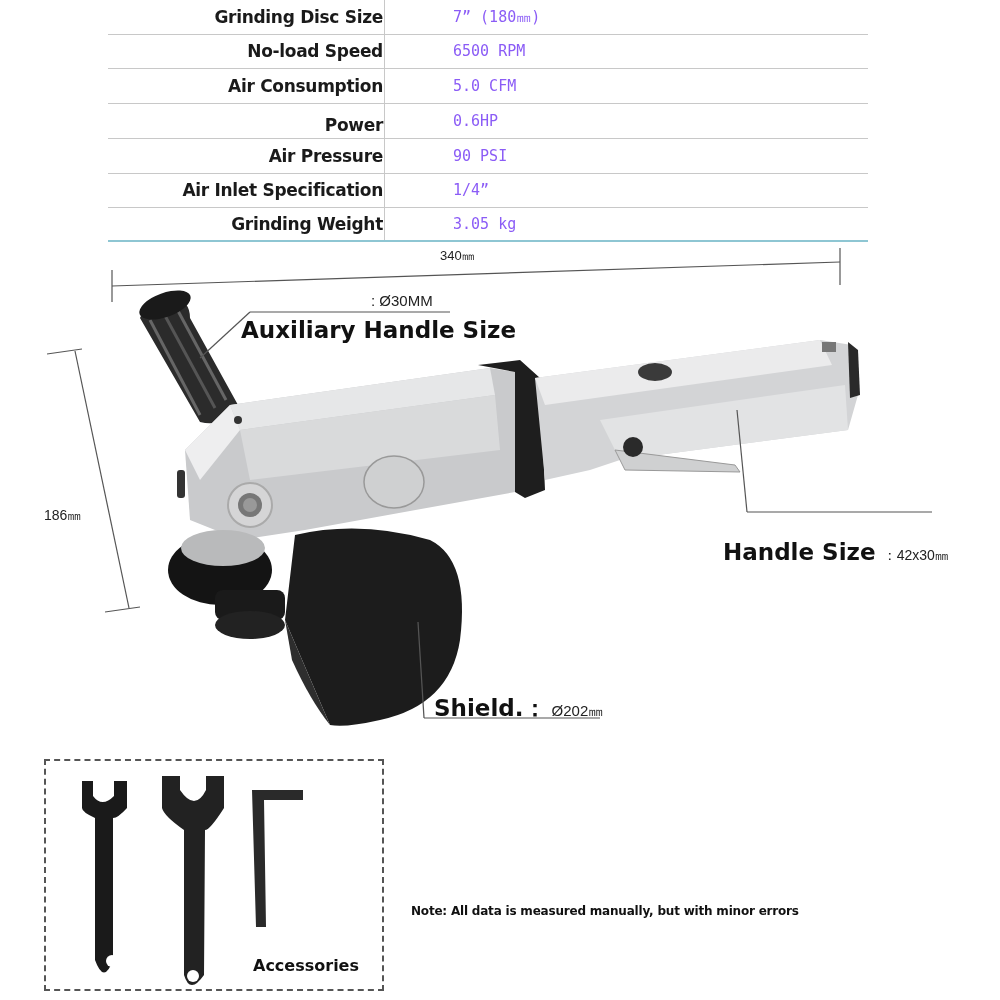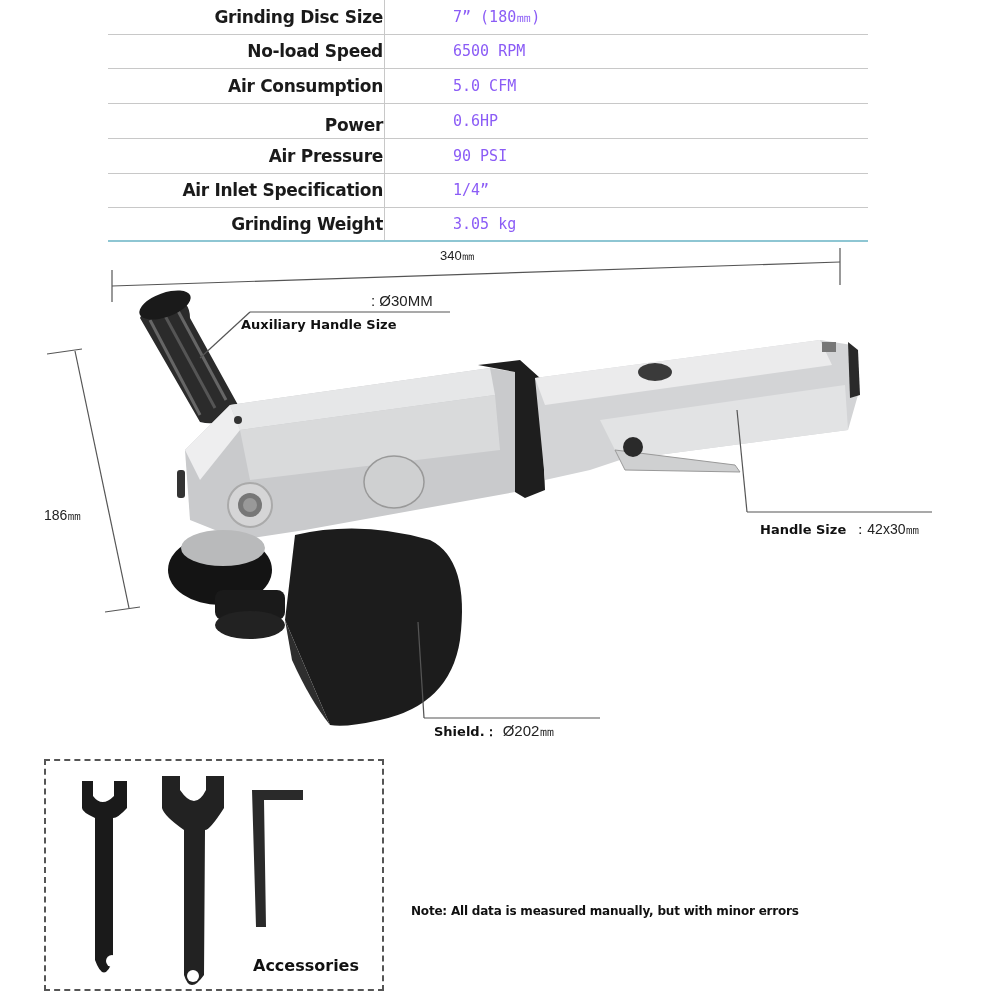"Auxiliary Handle Size" .callout { font-size: 13px -> 23px }
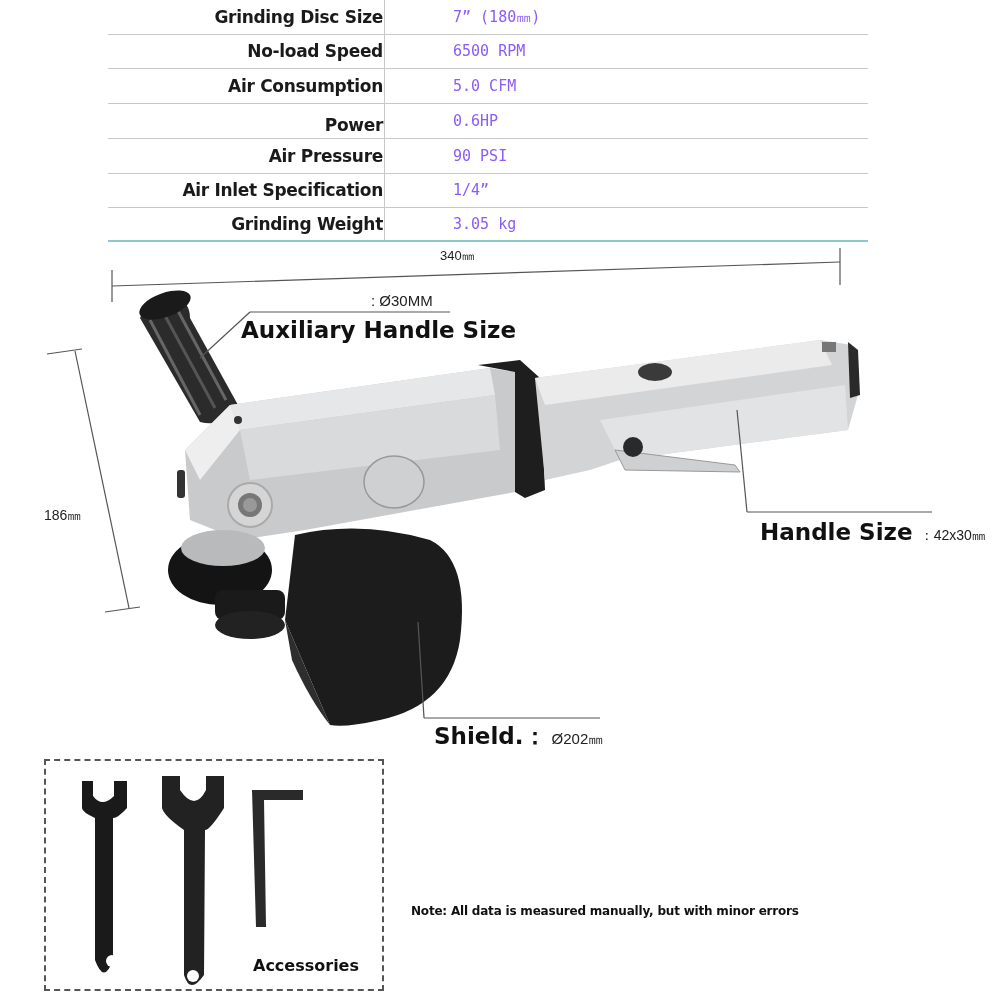"Handle Size ：42x30㎜" div.abs { margin-left: 37px -> none; top: 519px -> 539px }
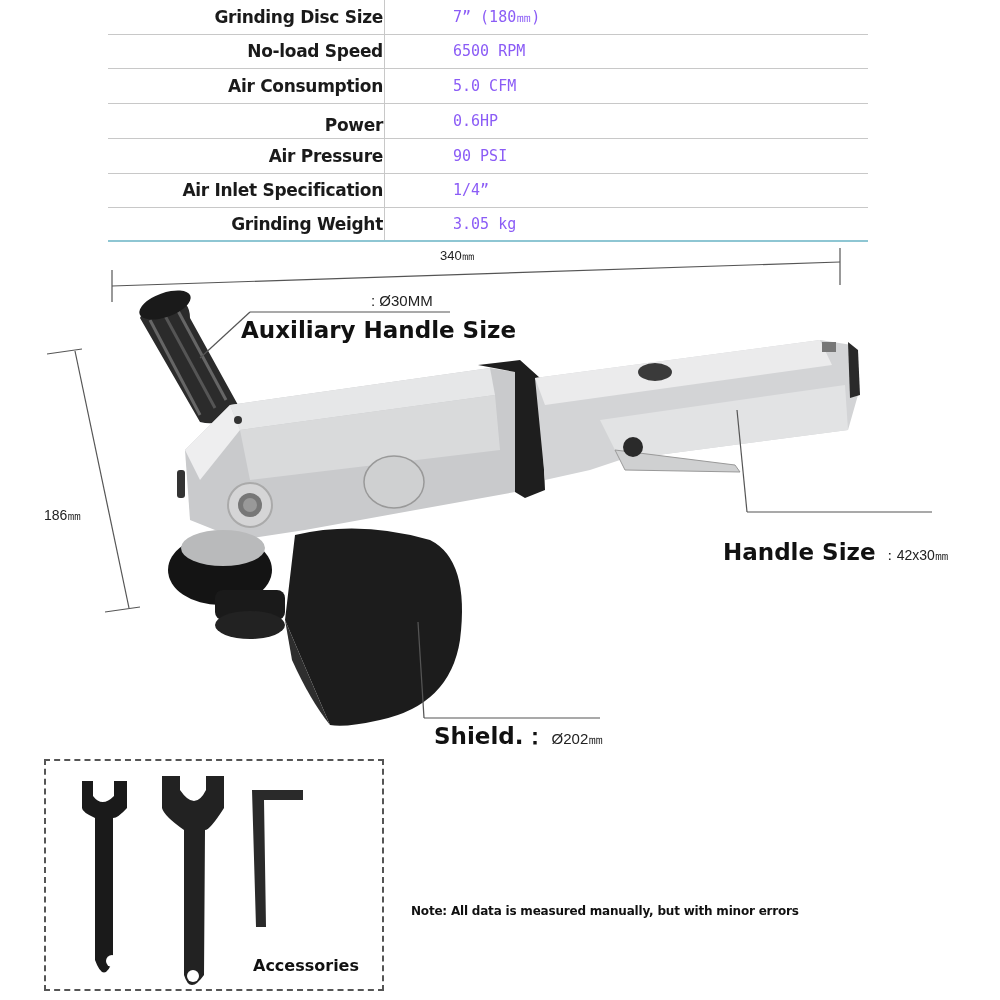"Shield.： Ø202㎜" div.abs { margin-top: 28px -> none }
